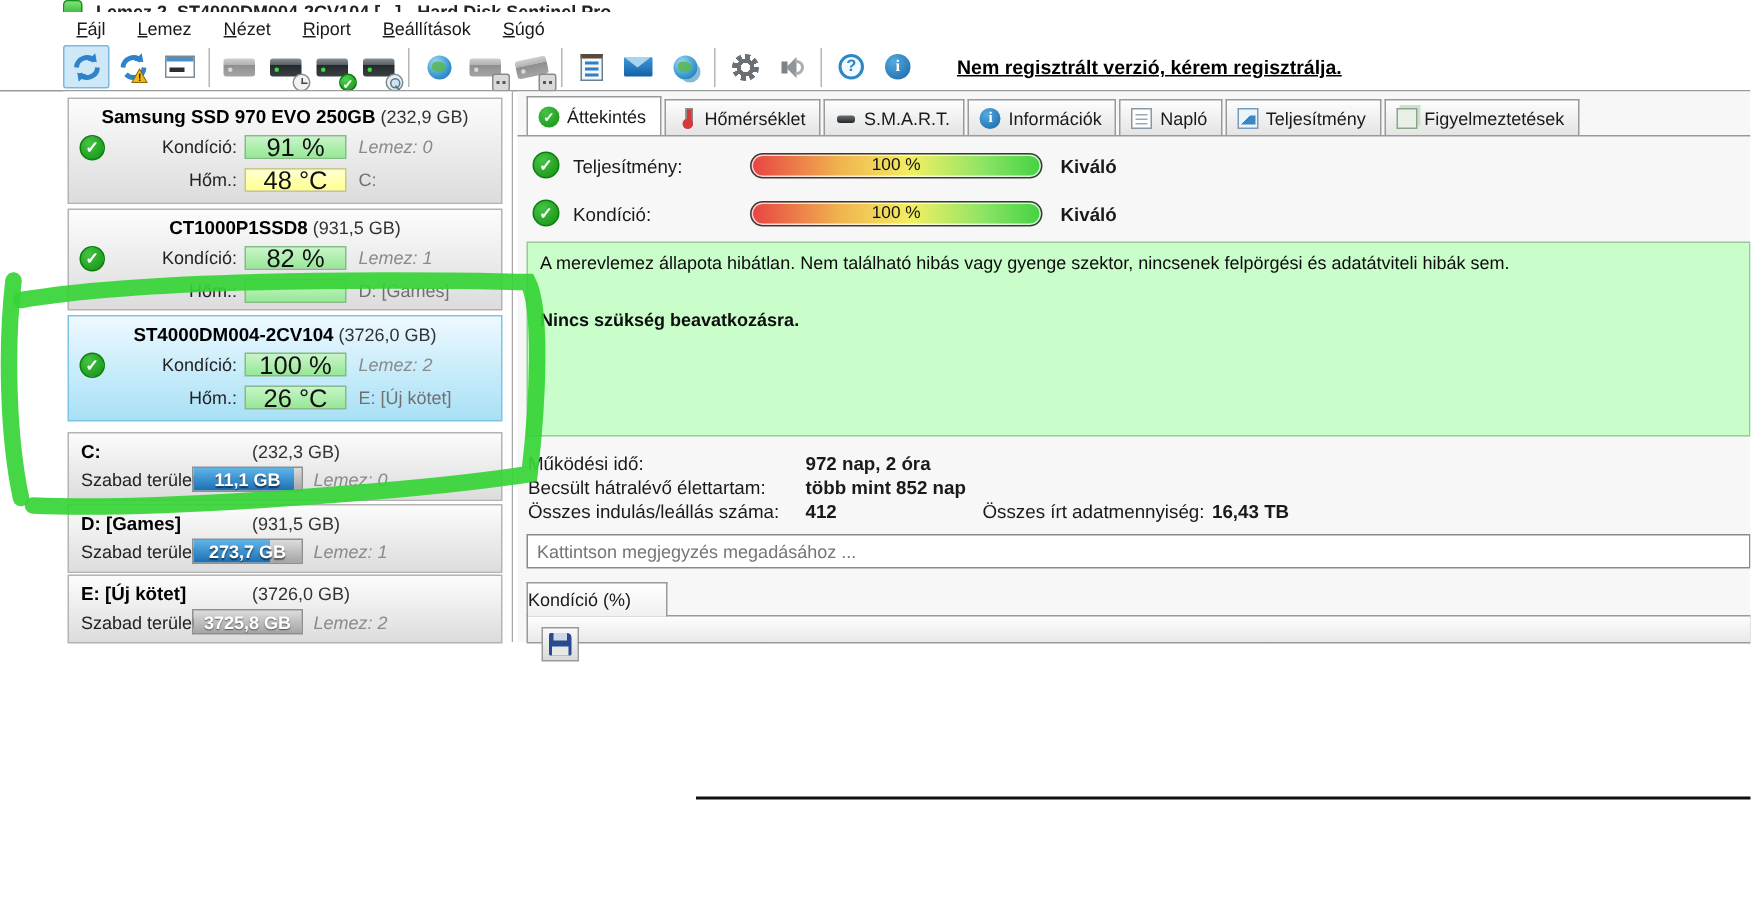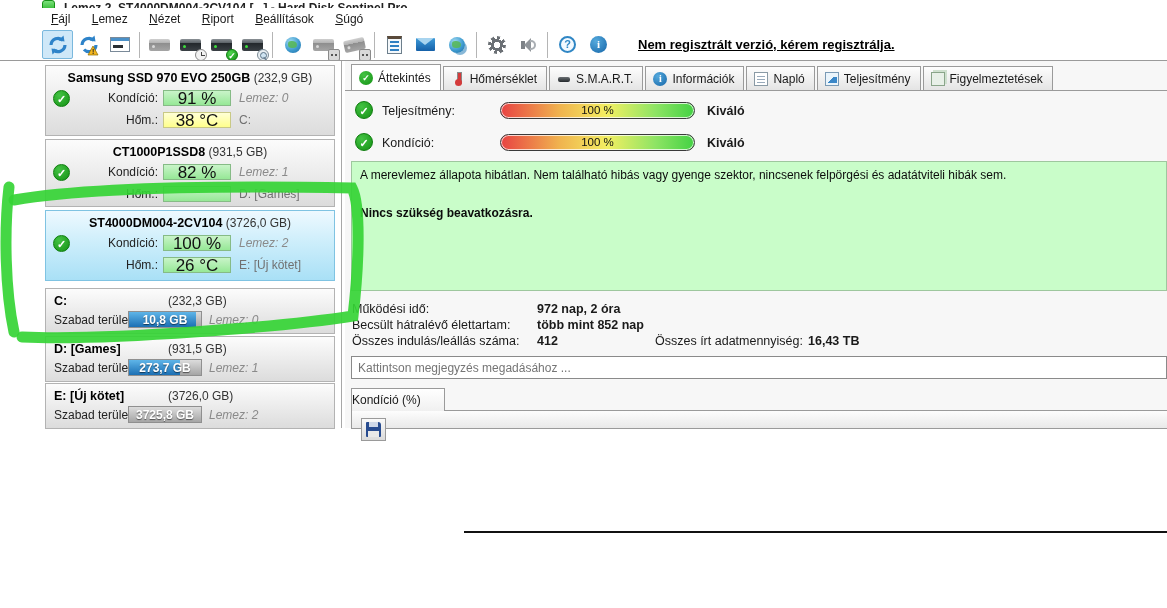"38 °C" span.dbar { text: 38 -> 48 }
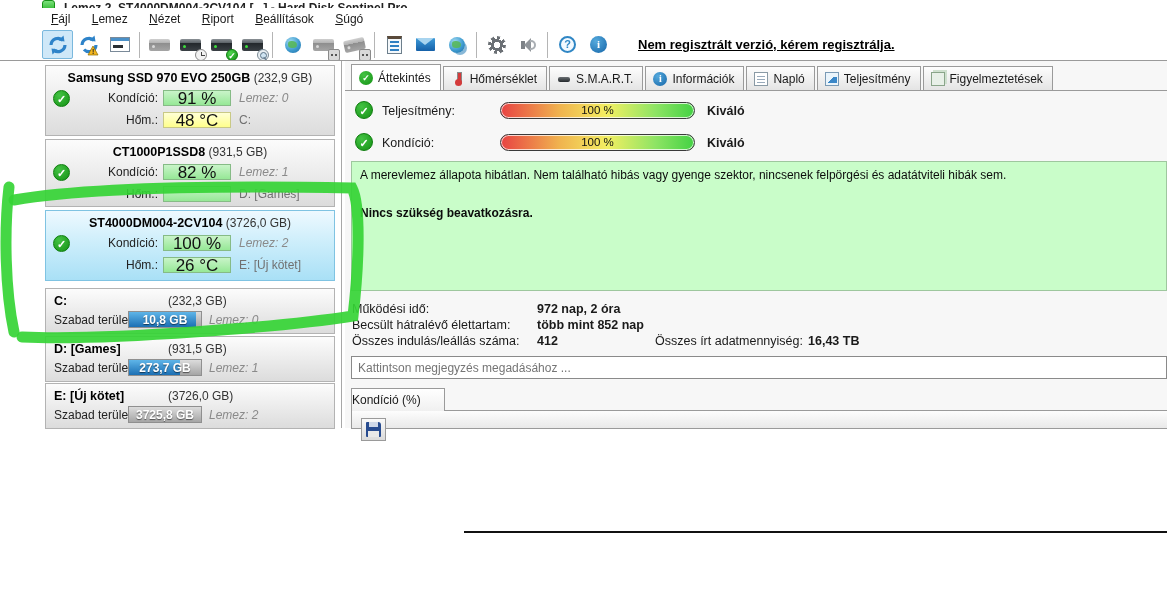"10,8 GB" span.ftext { text: 10,8 -> 11,1 }
